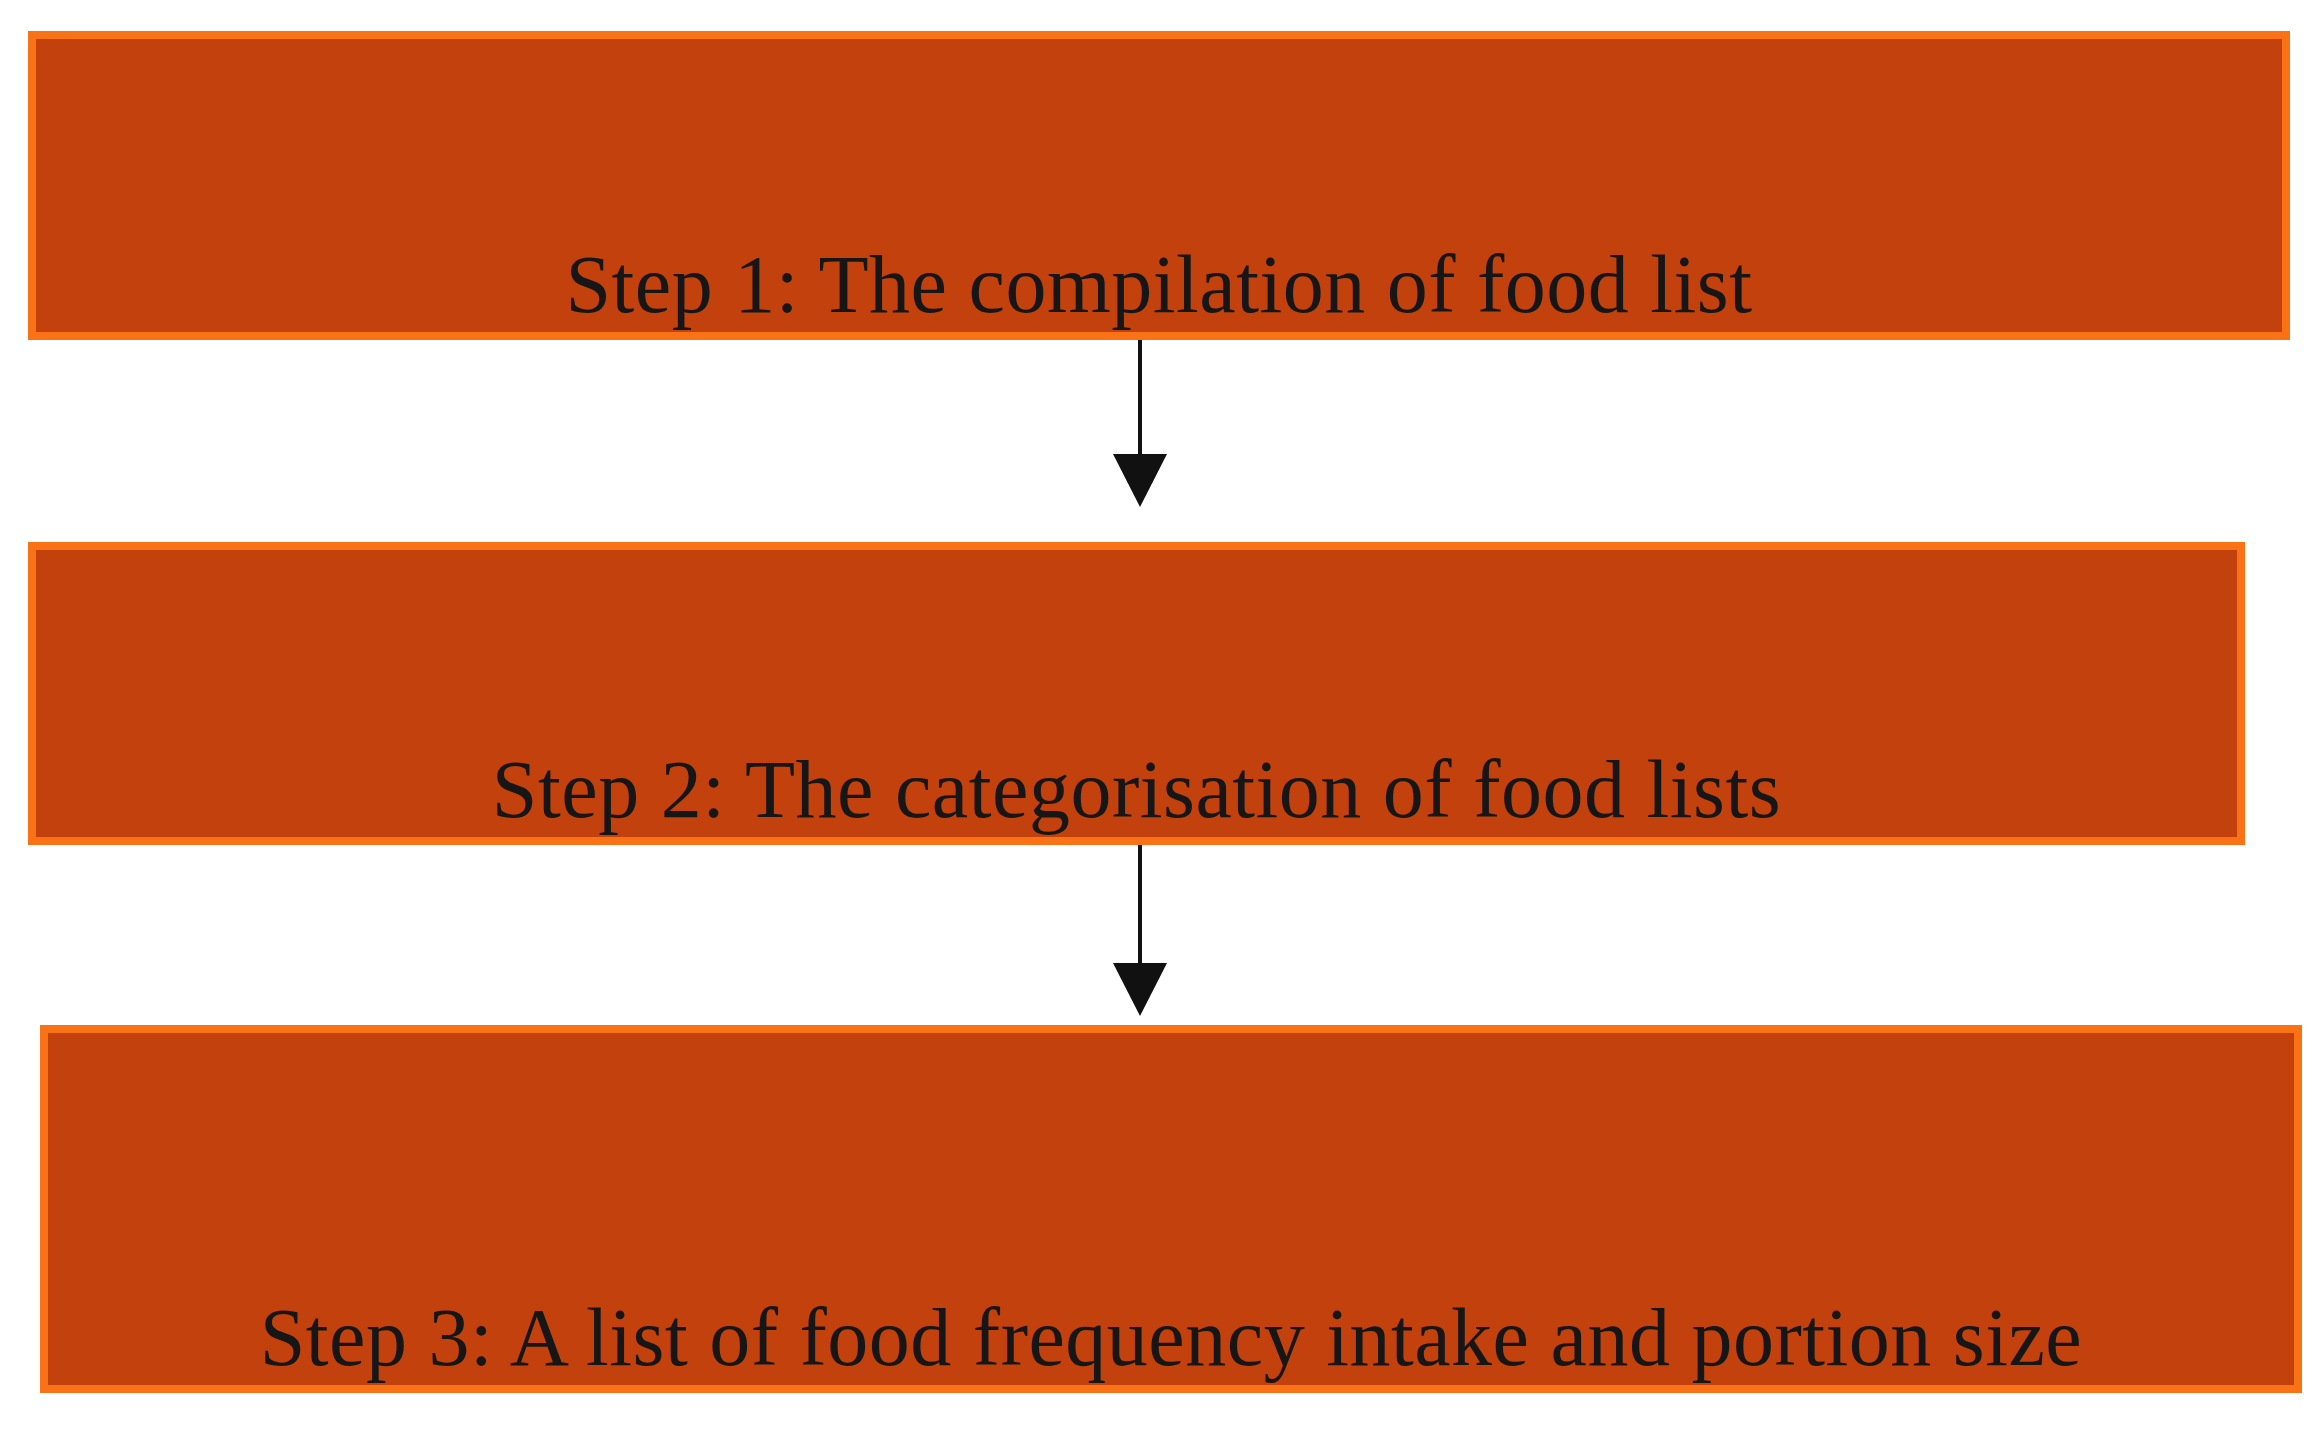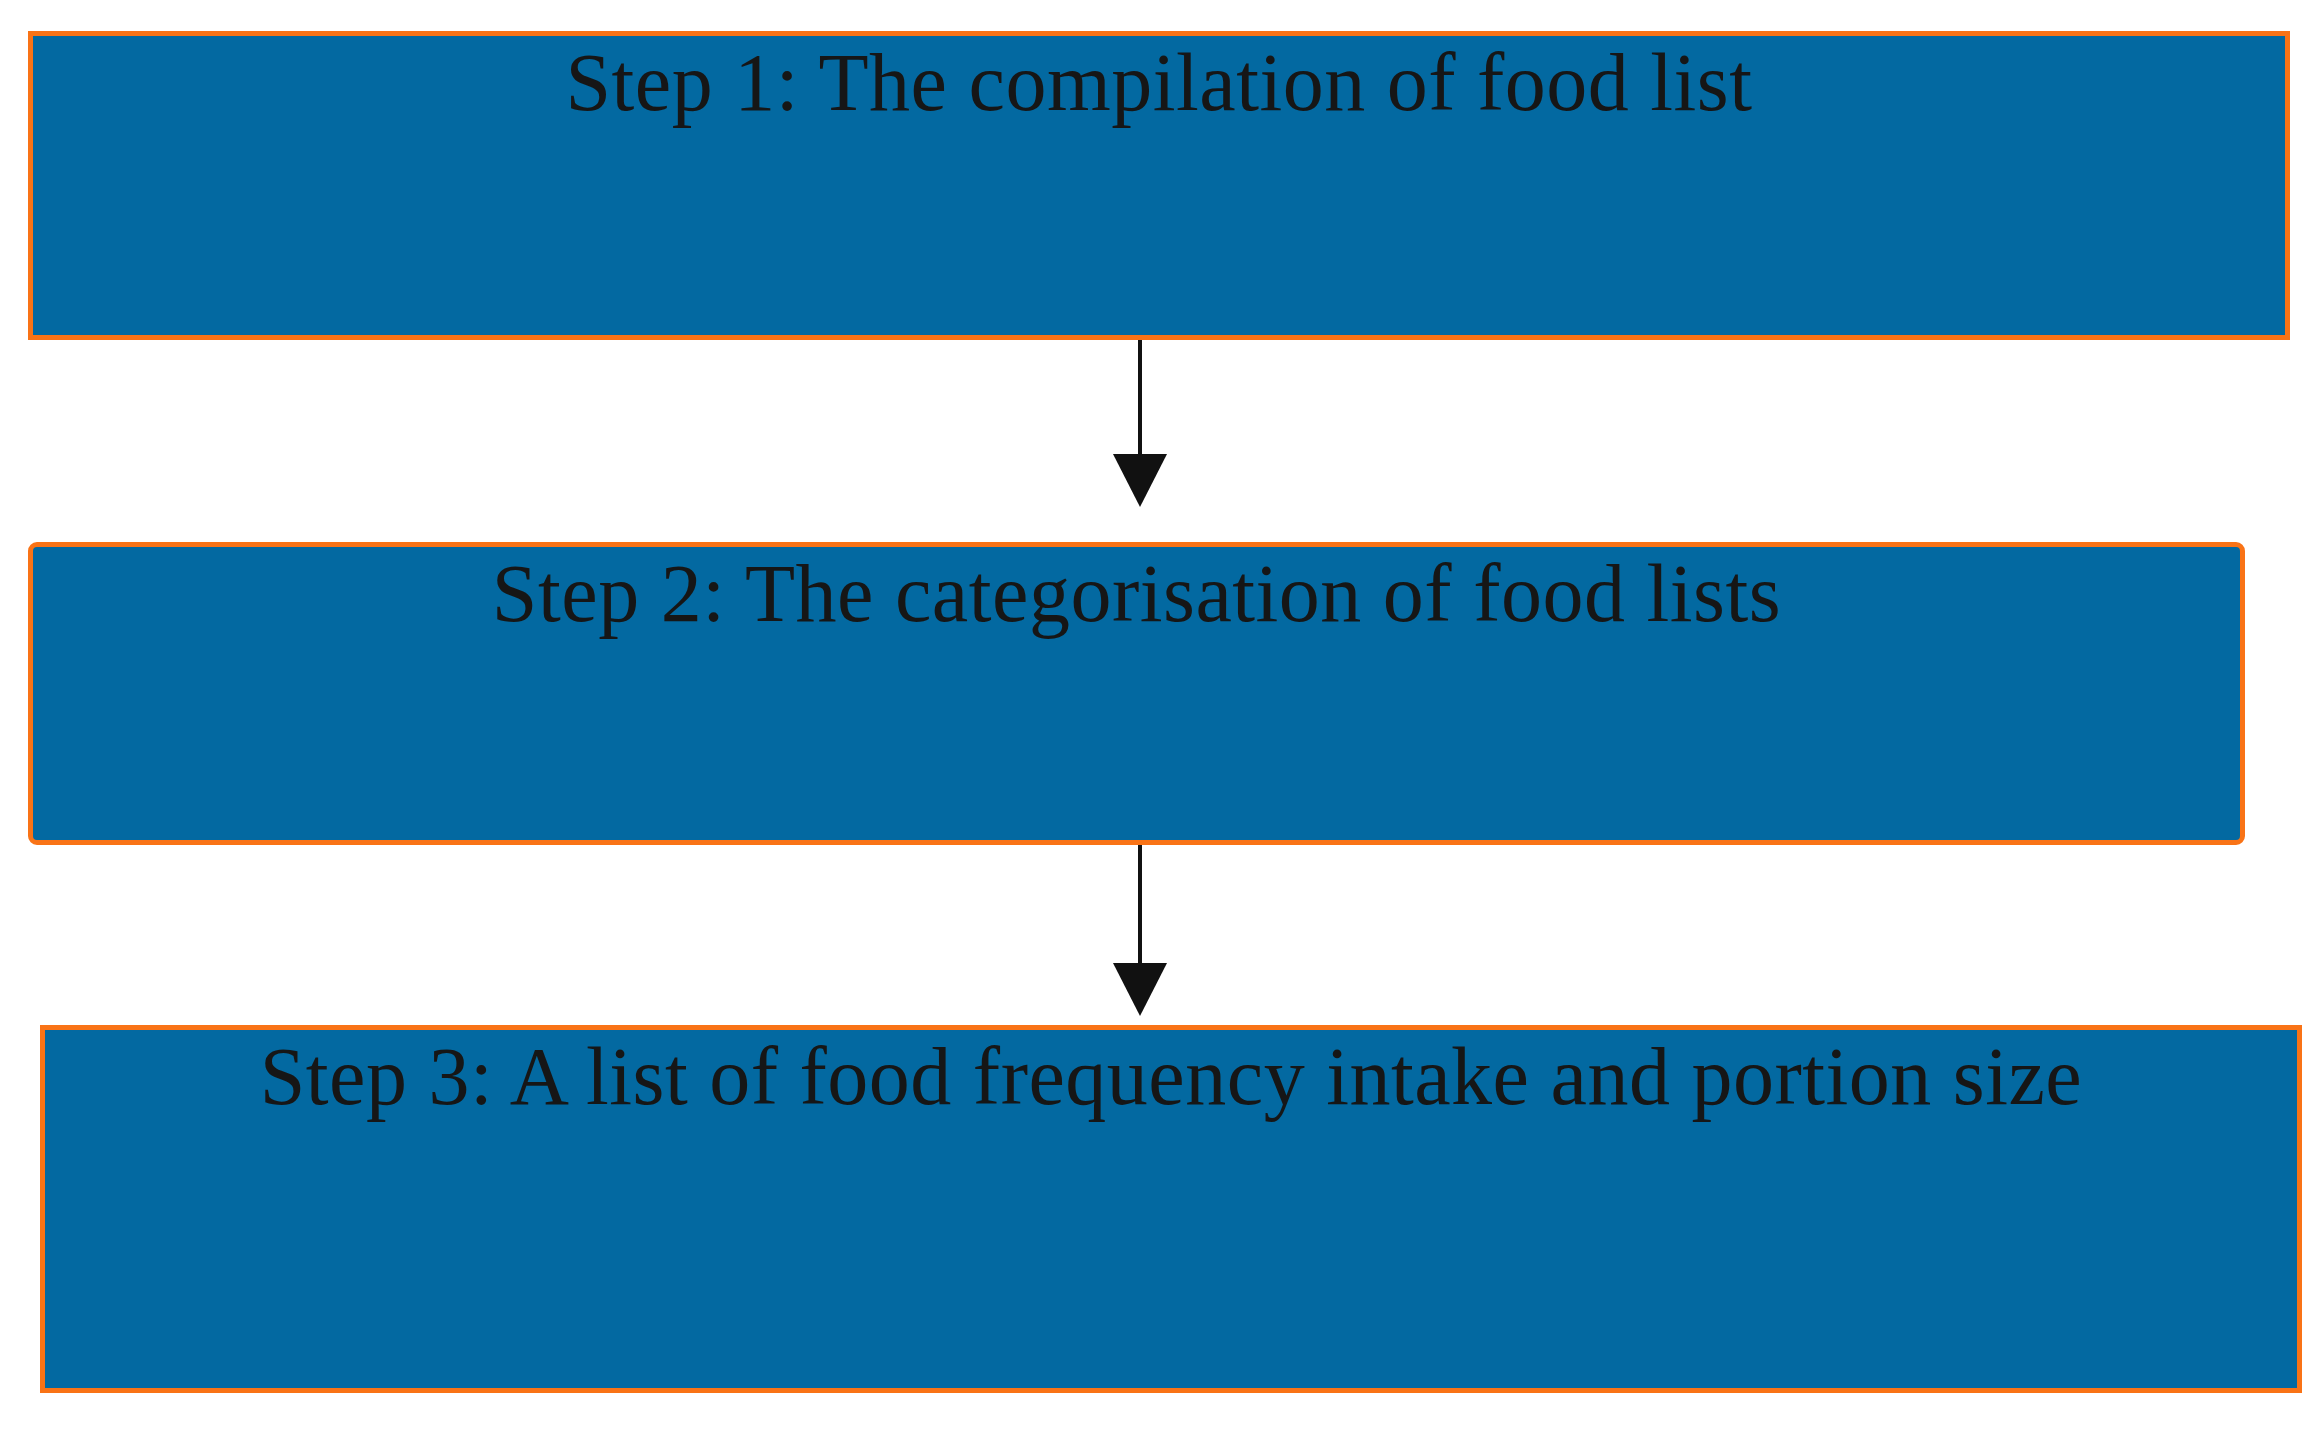"Step 1: The compilation of" .step-box { align-items: flex-start -> flex-end; background: #0369a1 -> #c2410c; border: 5px solid #f97316 -> 8px solid #f97316 }
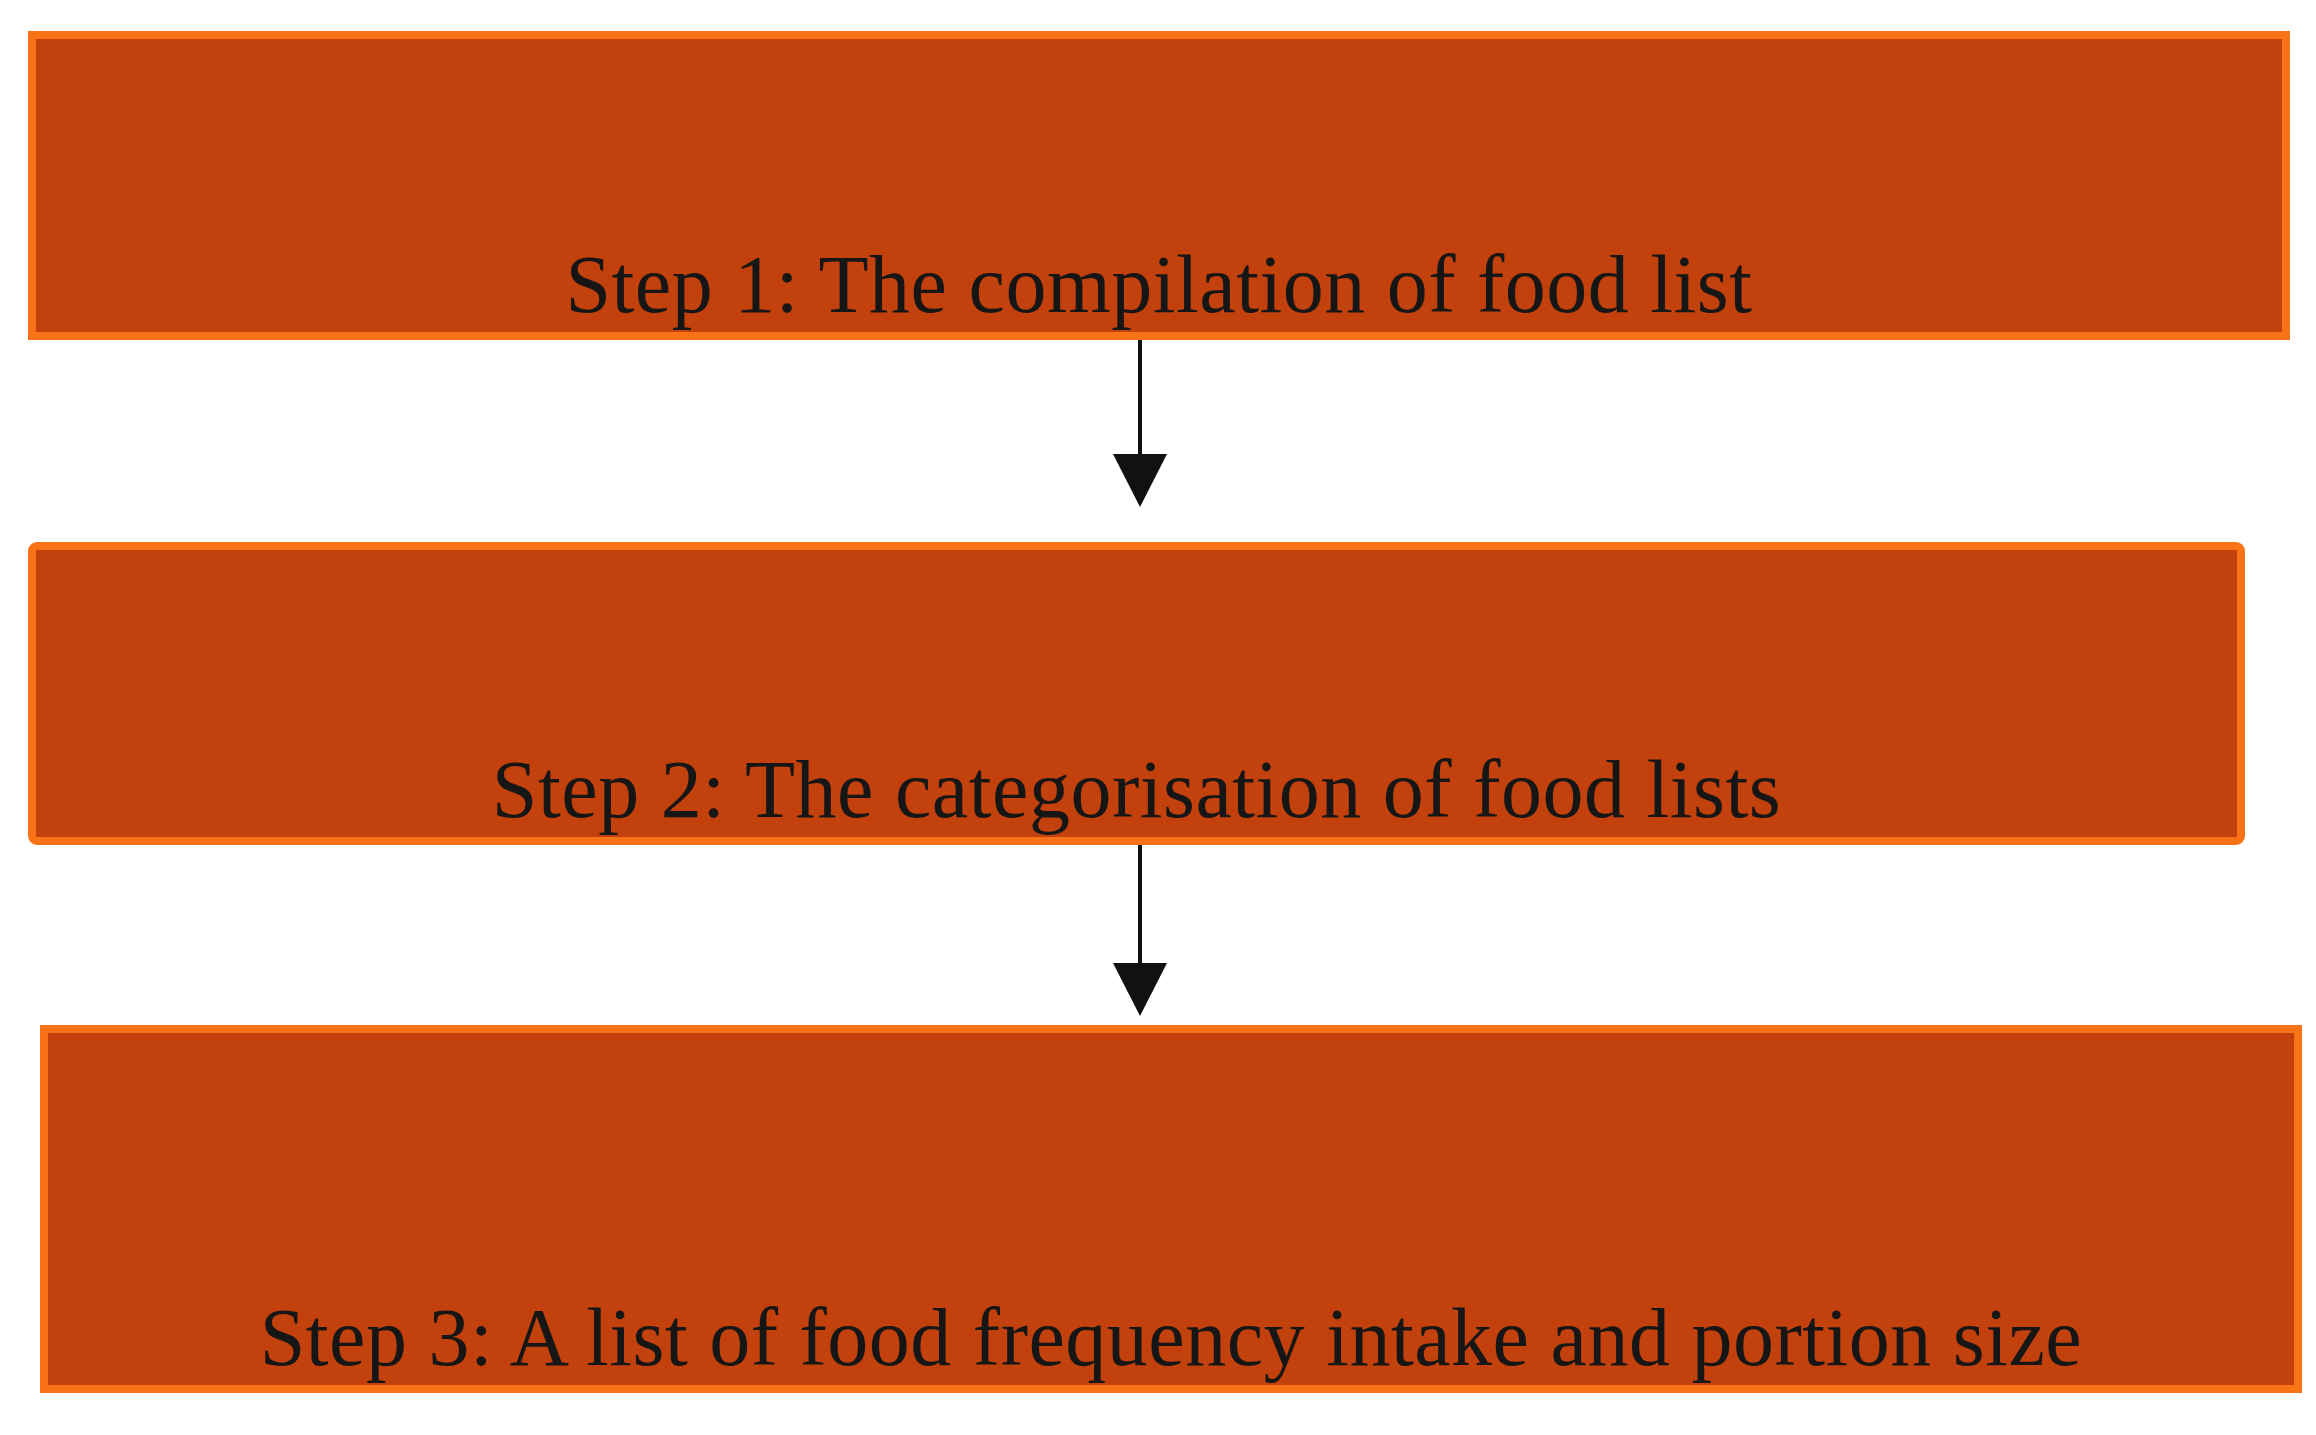"Step 2: The categorisation of" #box-step-2 { border-radius: 9px -> none }
